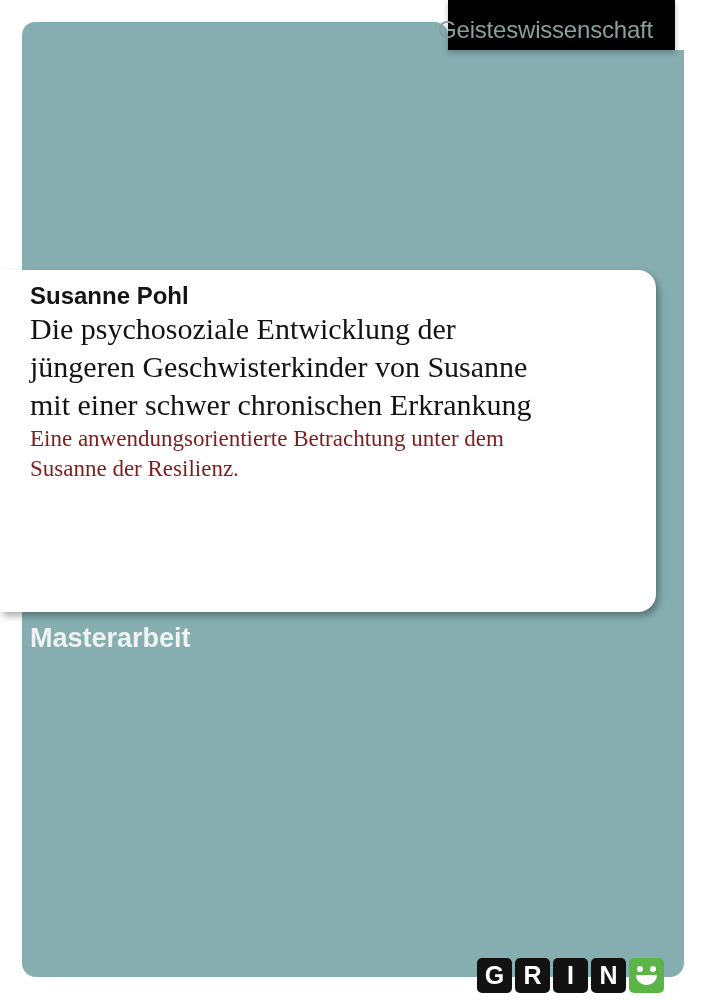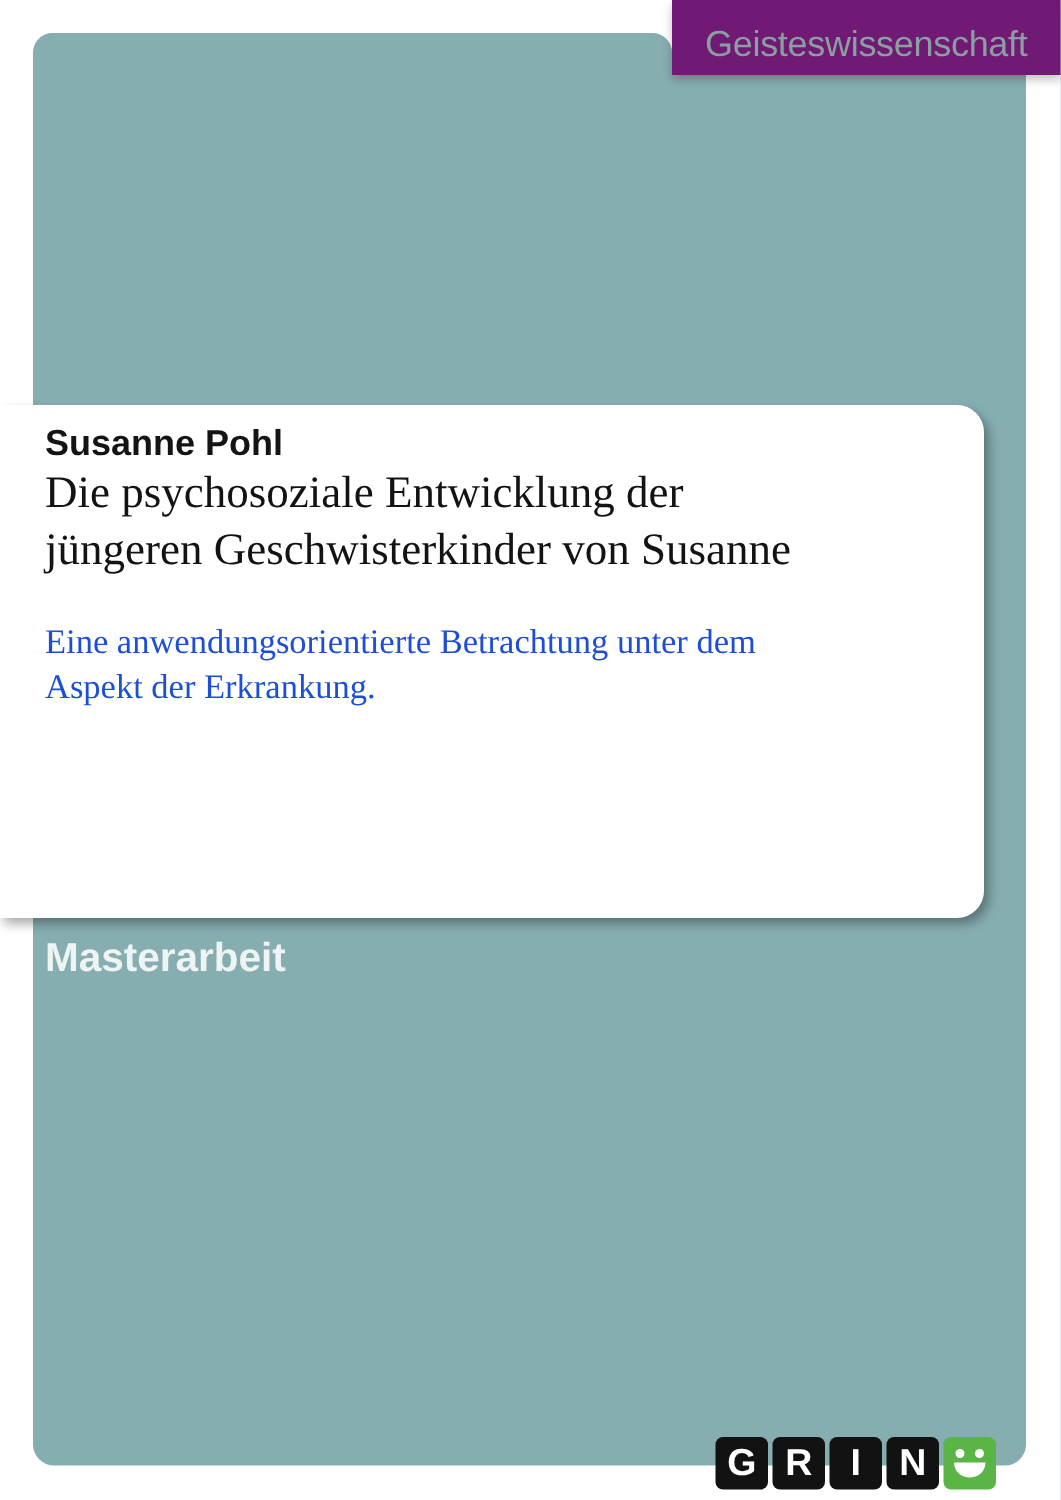"Geisteswissenschaft" .category-tab { background: #701a75 -> #000000; width: 259px -> 227px }
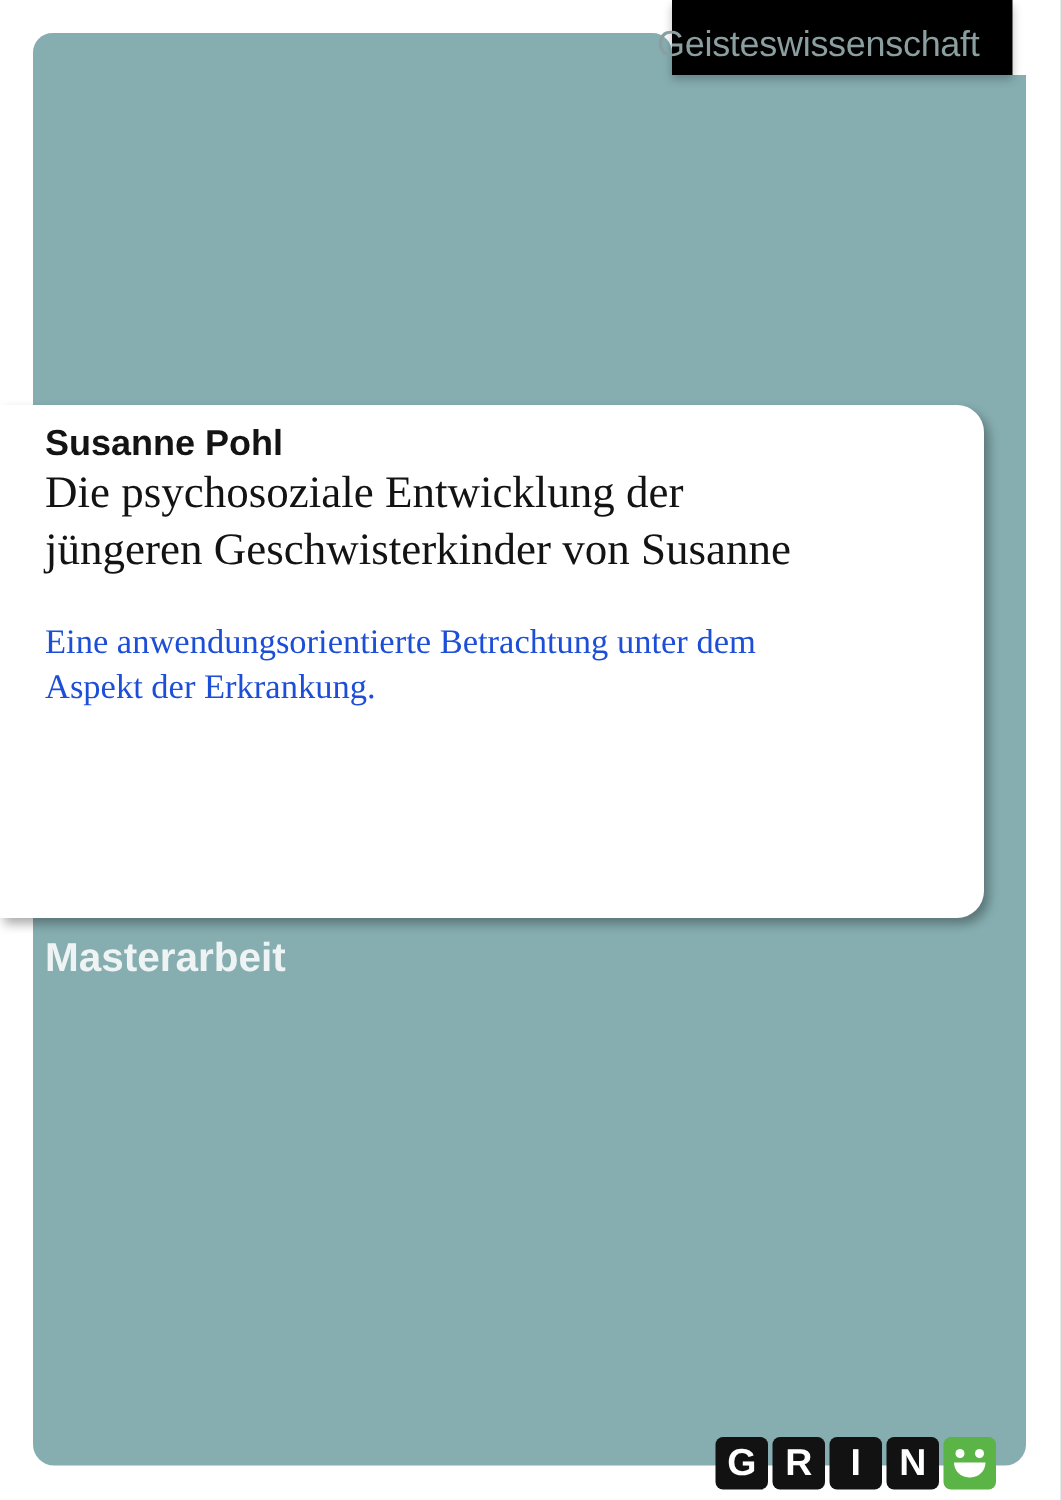"mit einer schwer chronischen Erkrankung" span { html: none -> <span>mit einer schwer chronischen Erkrankung</span> }
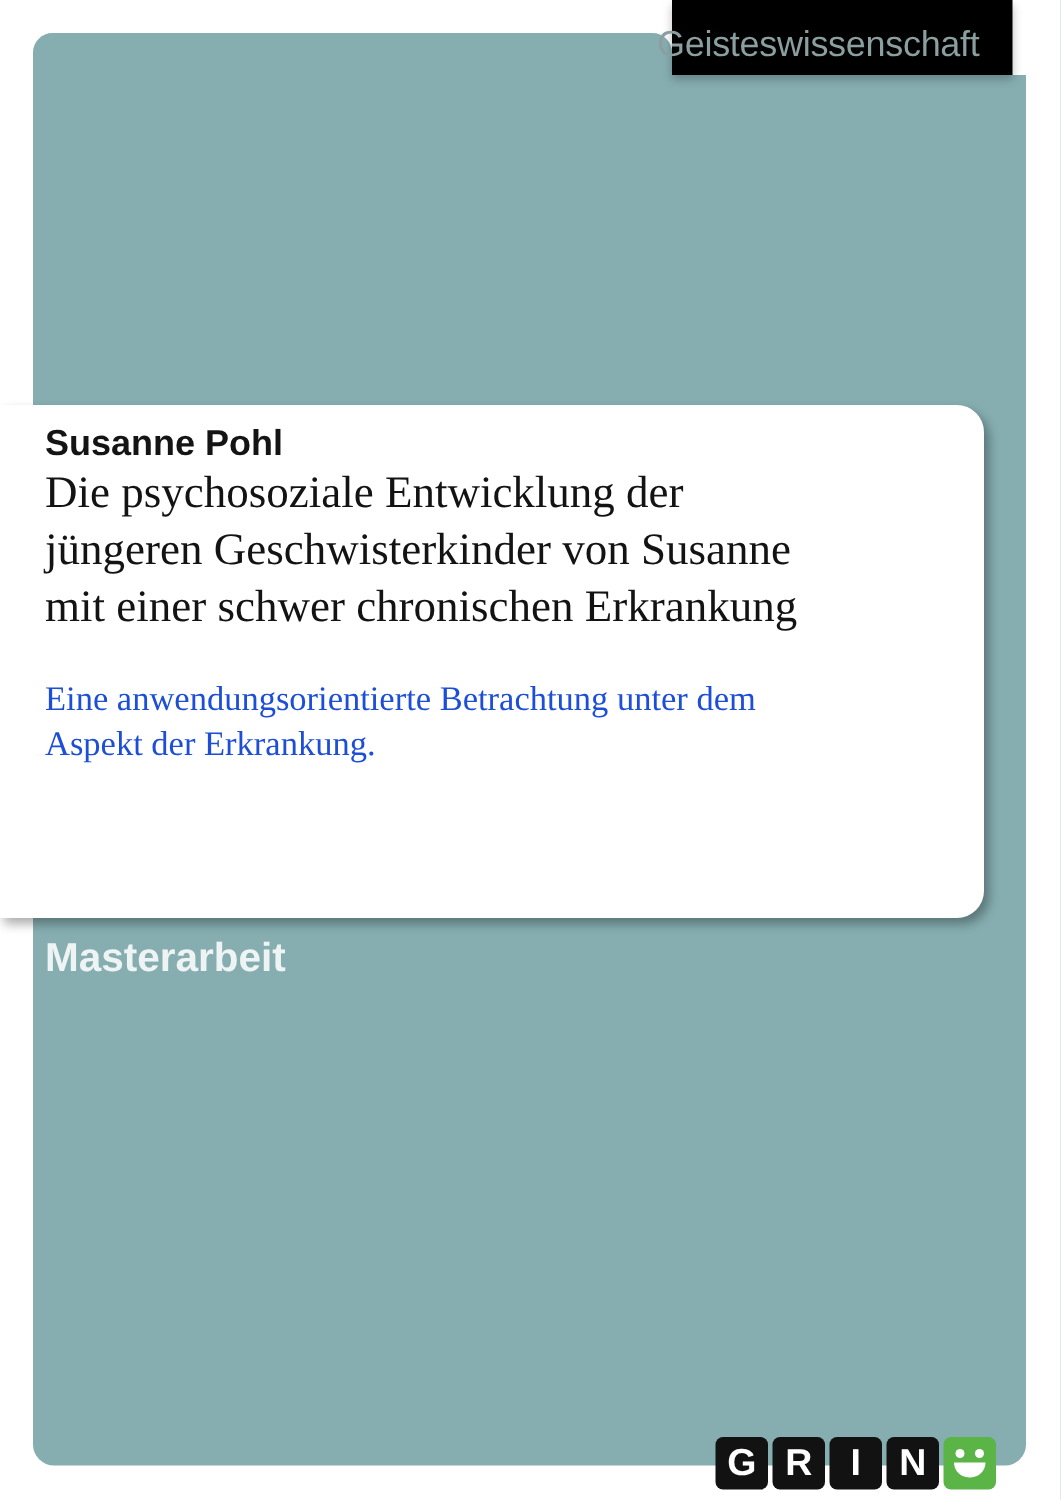"Eine anwendungsorientierte Betrachtung" .book-subtitle { color: #1d4ed8 -> #7f1d1d; margin-top: 27px -> none }
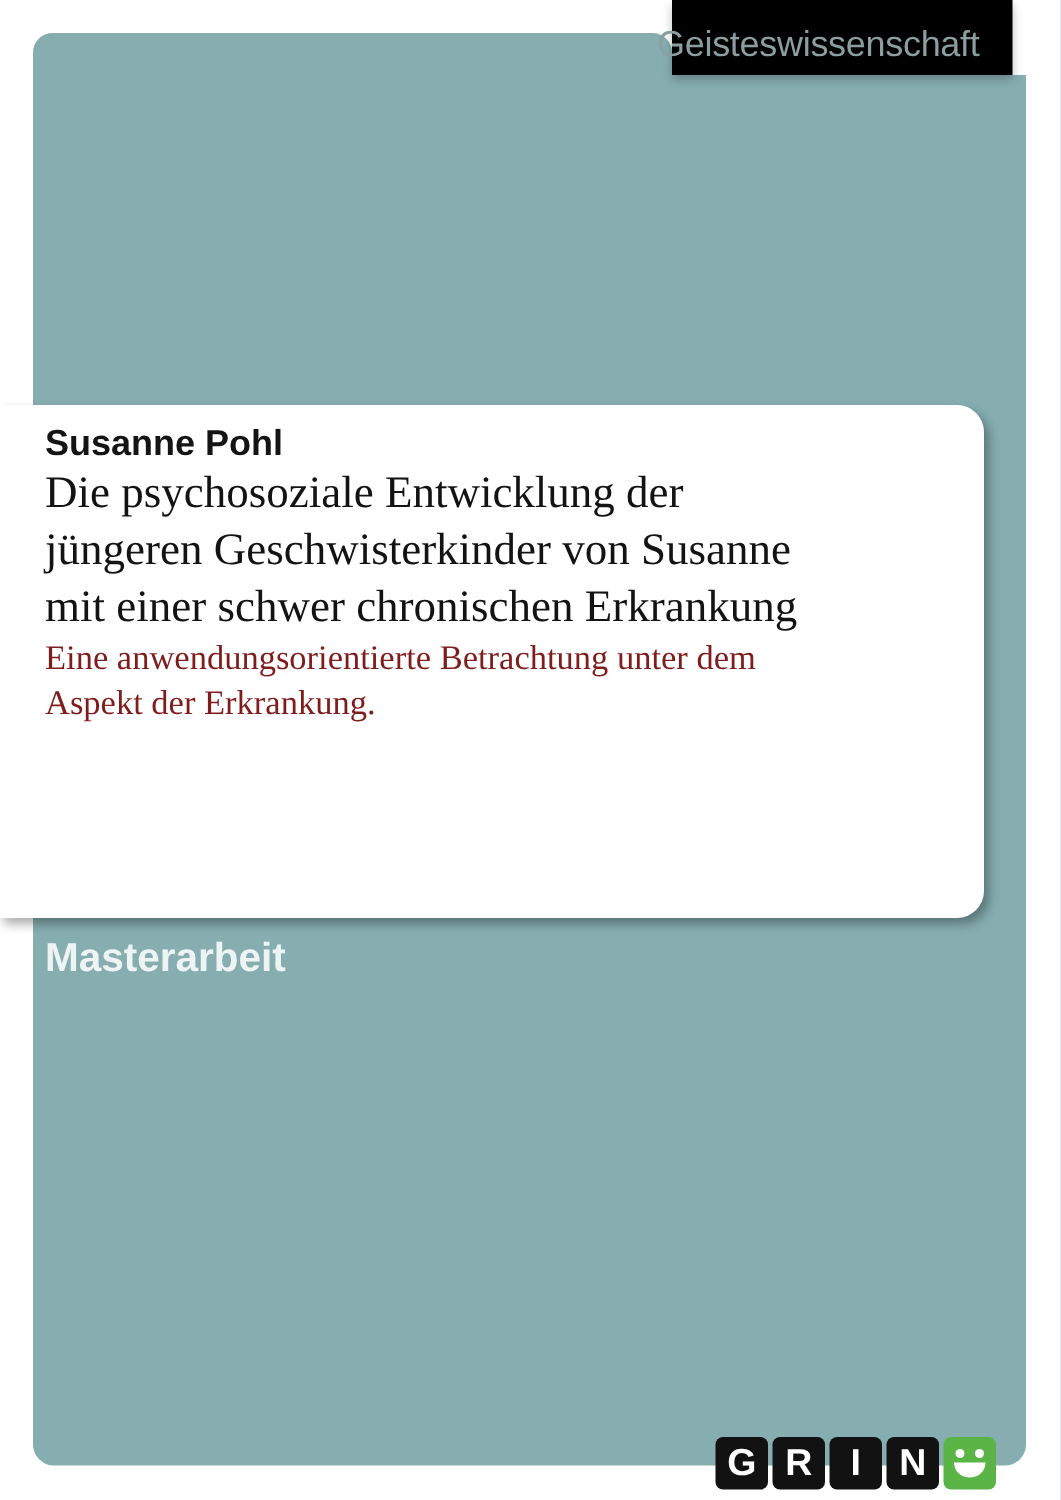"Aspekt der Erkrankung." span { text: Aspekt der Erkrankung -> Susanne der Resilienz }
